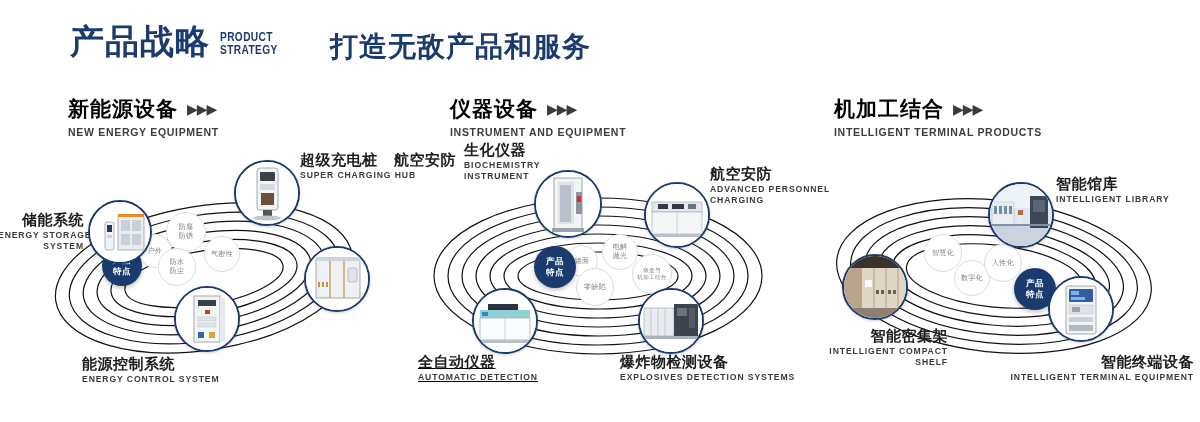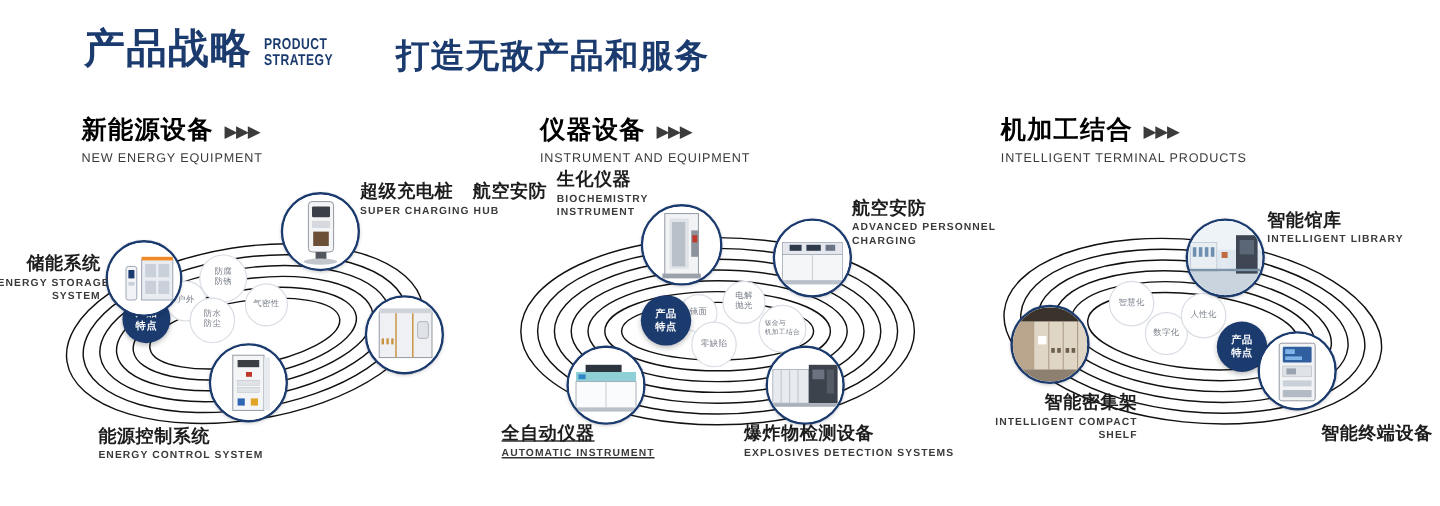"NEW ENERGY EQUIPMENT" .sec .en { font-weight: normal -> bold }
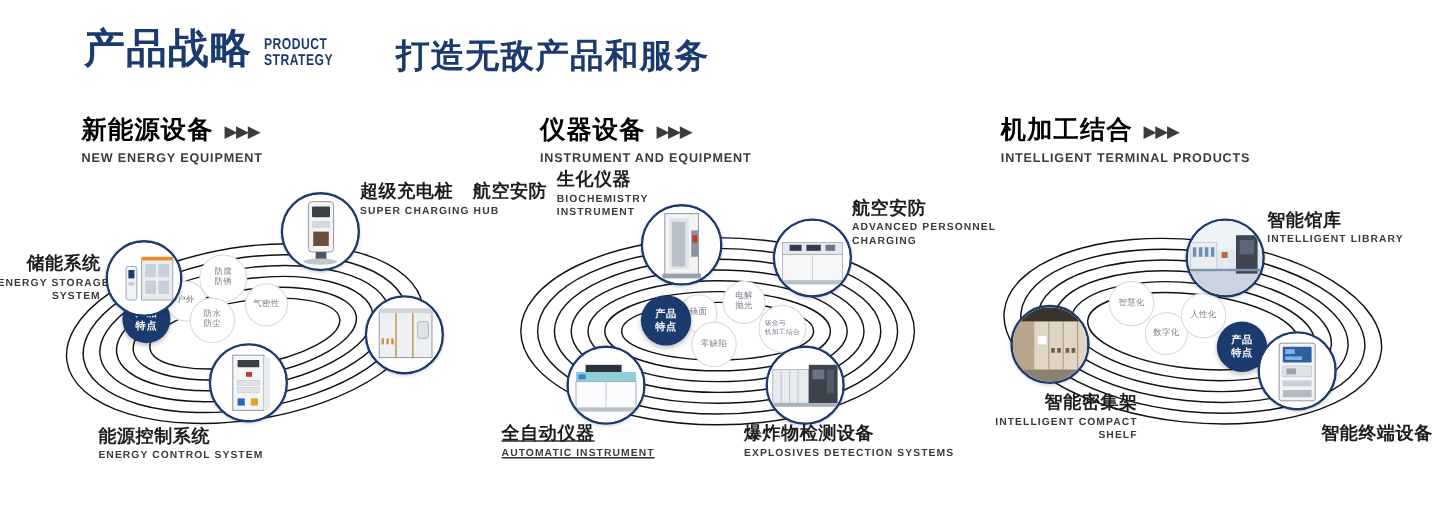"产品" .feat { text-align: left -> center }
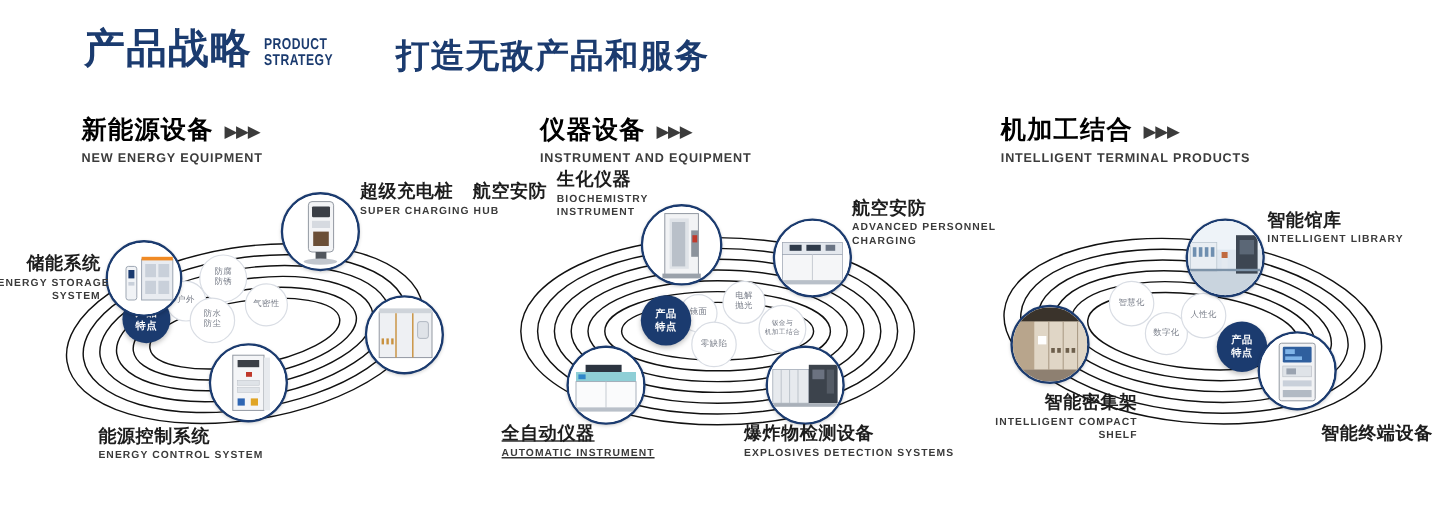"AUTOMATIC INSTRUMENT" div.en { text: INSTRUMENT -> DETECTION }
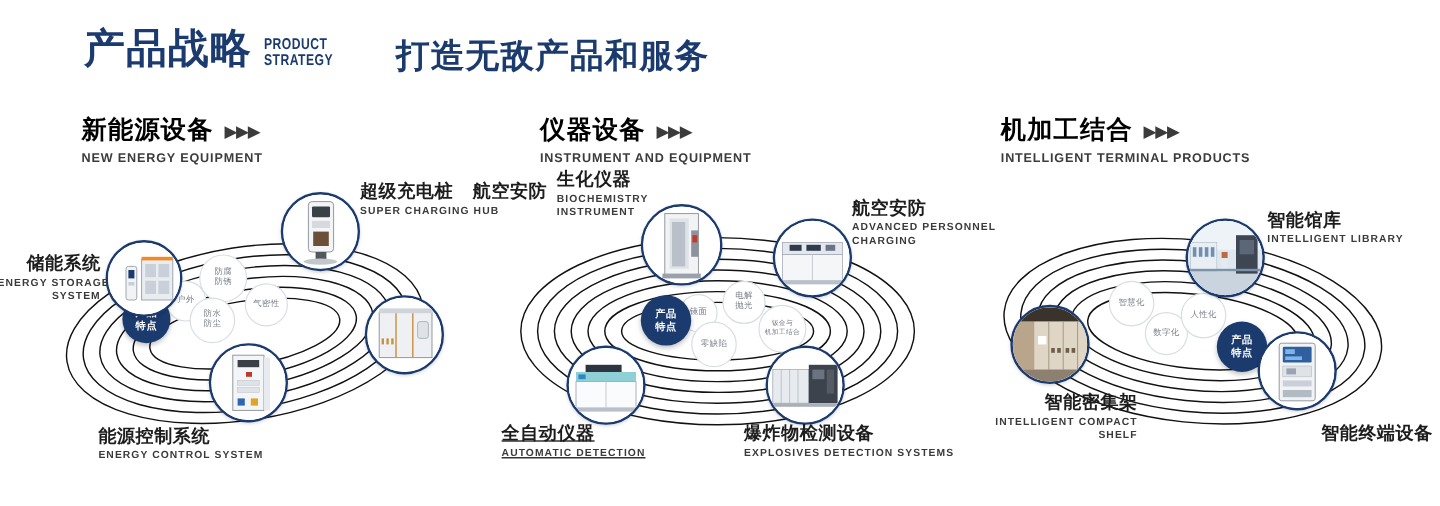"INTELLIGENT TERMINAL EQUIPMENT" div.en { html: none -> <div>INTELLIGENT TERMINAL EQUIPMENT</div> }
